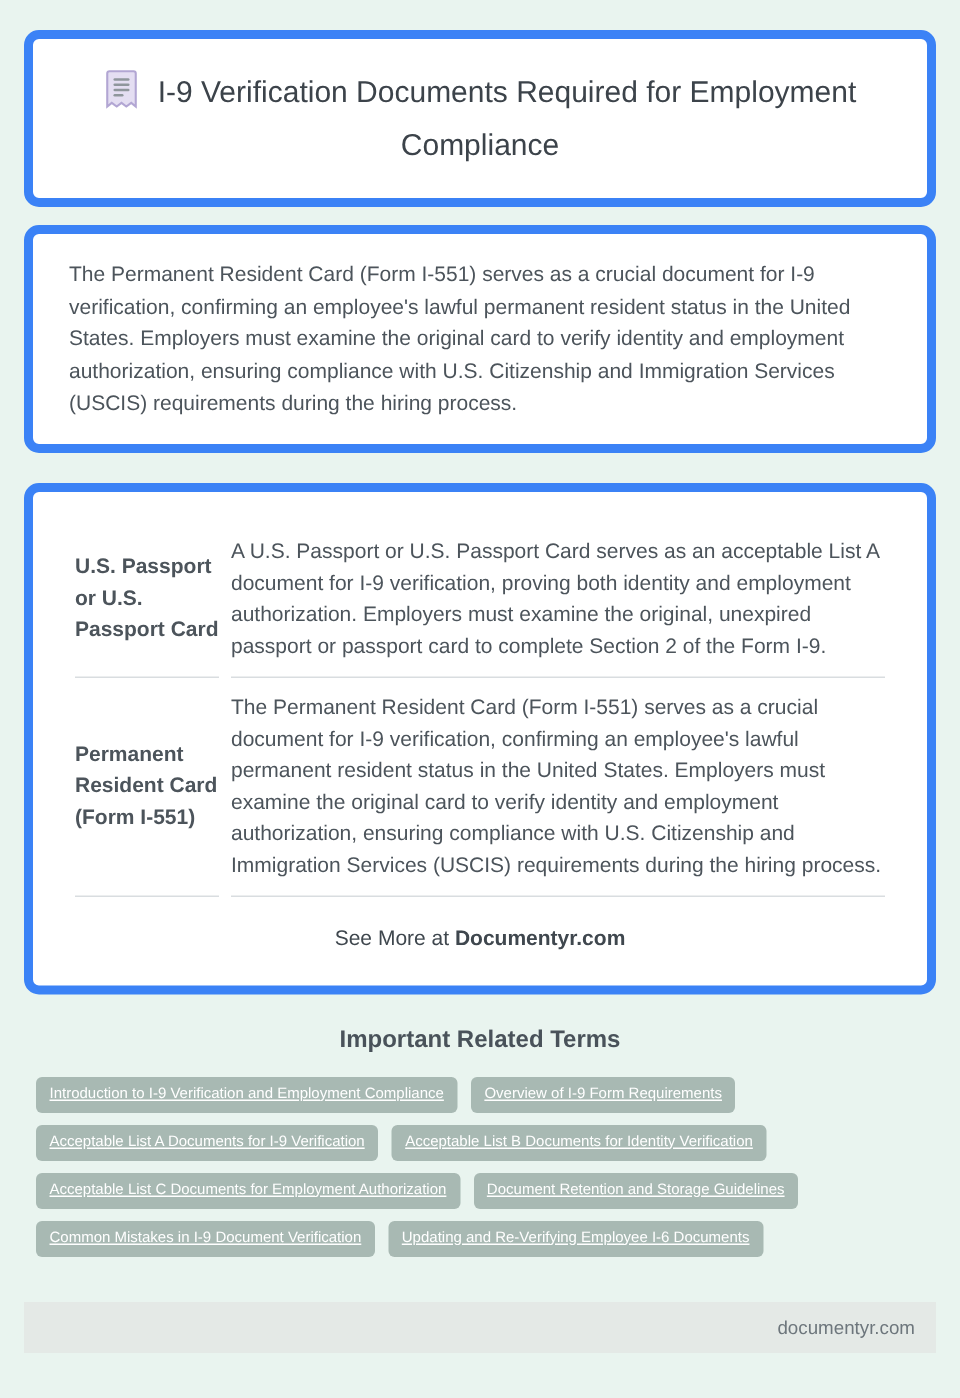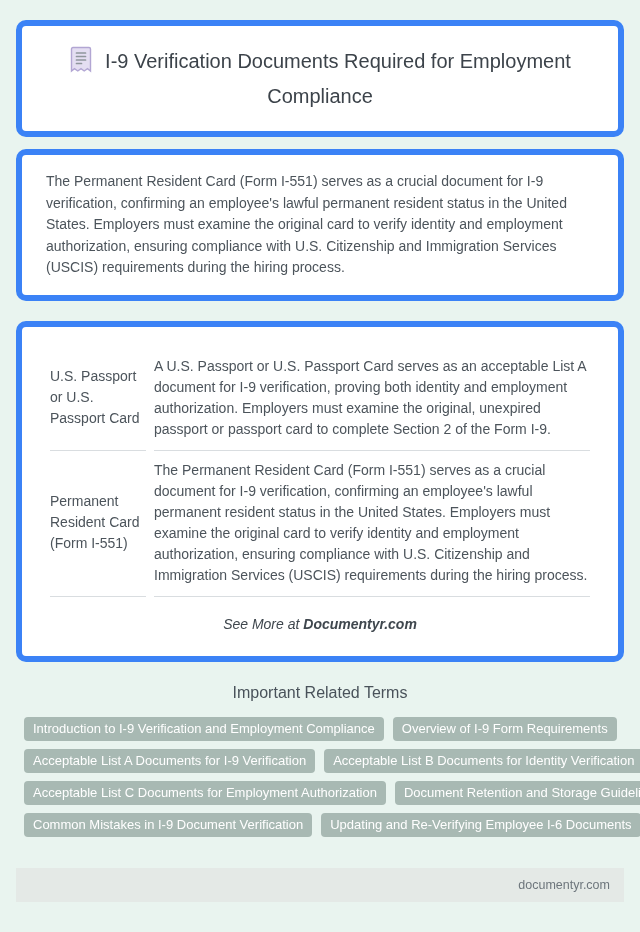"U.S. Passport or U.S. Passport" td.term-cell { font-weight: none -> bold }
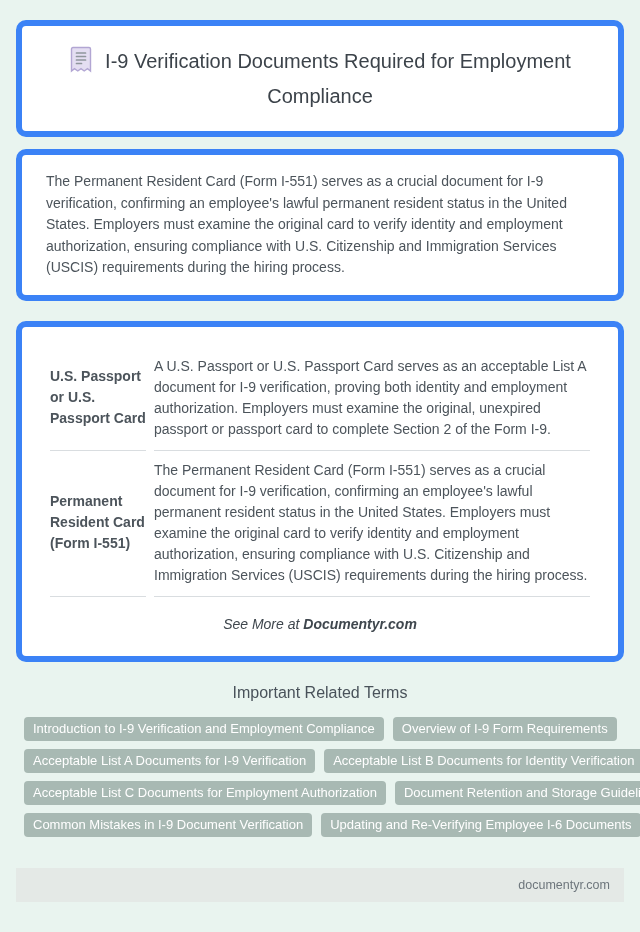"See More at Documentyr.com" .see-more { font-style: italic -> none }
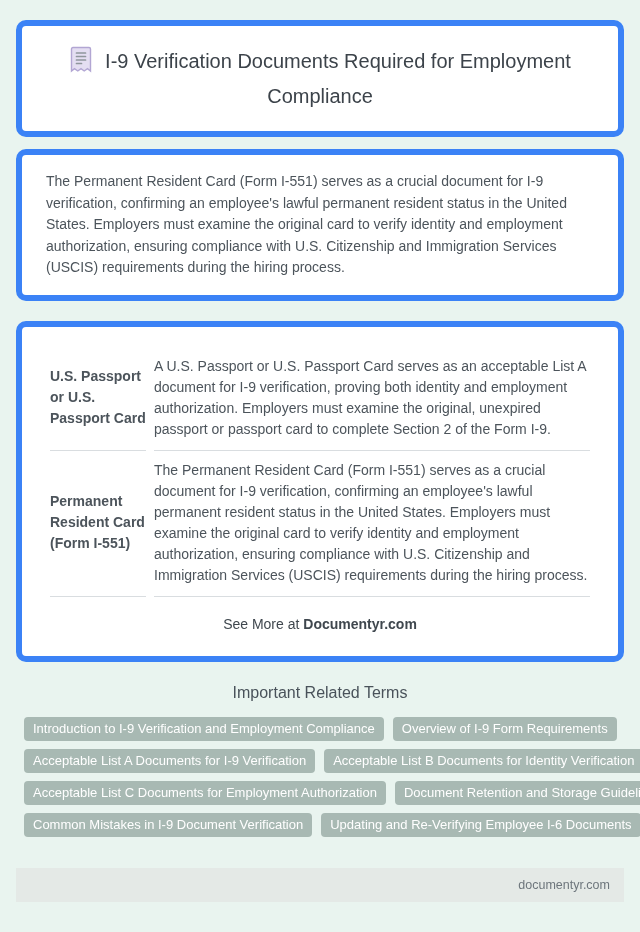"Important Related Terms" .related-heading { font-weight: 400 -> 700 }
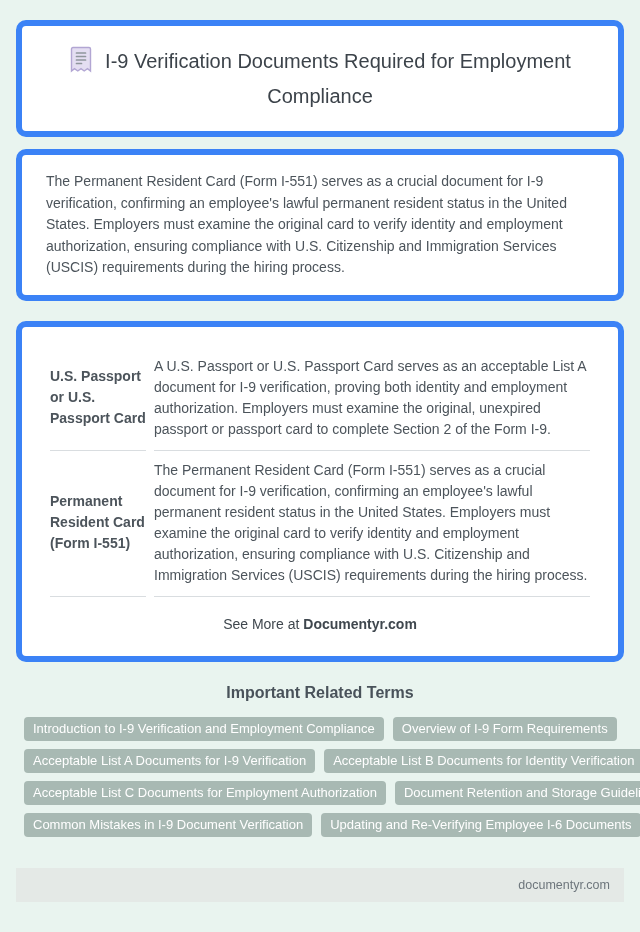"Introduction to I-9 Verification and" .pill { font-size: 13px -> 10px; text-decoration: none -> underline }
